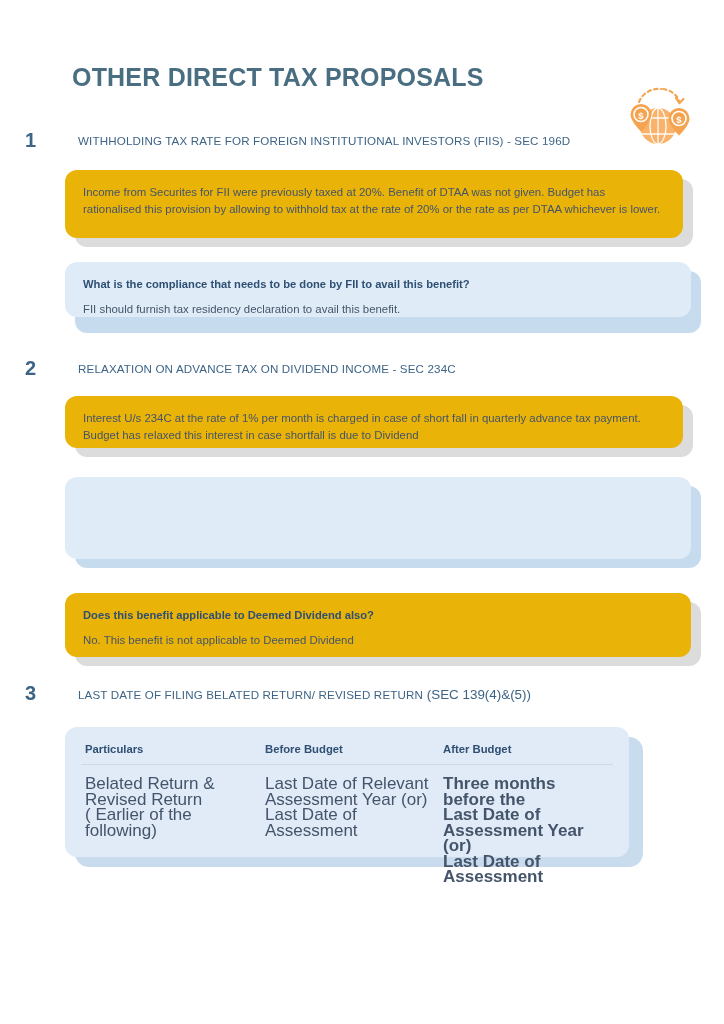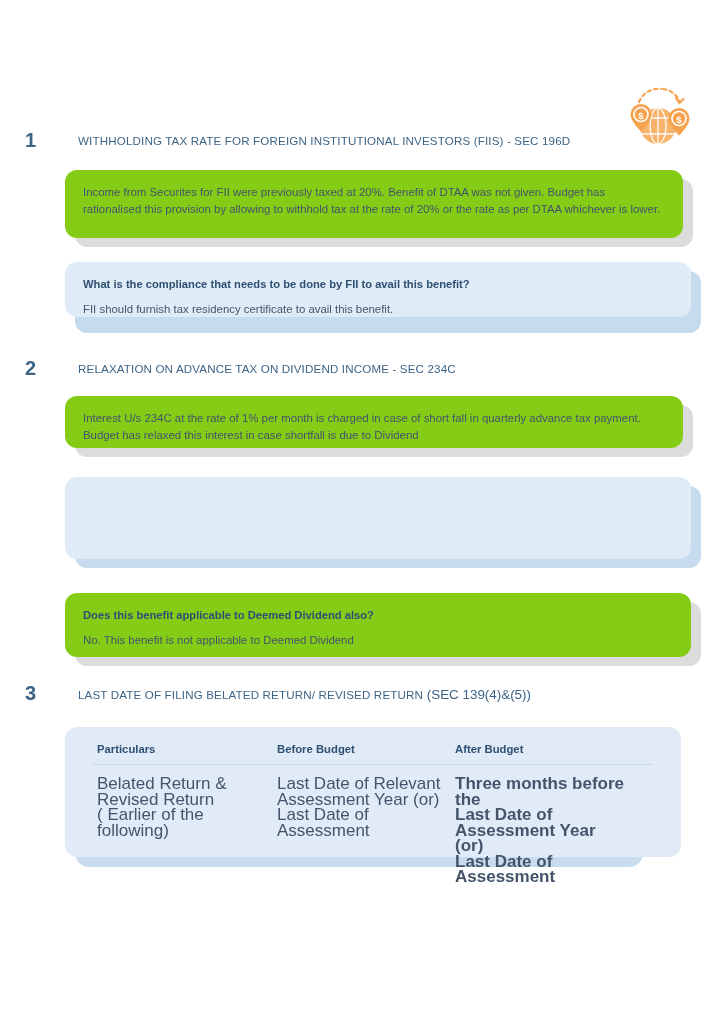"OTHER DIRECT TAX PROPOSALS" div.doc-title { html: none -> <div>OTHER DIRECT TAX PROPOSALS</div> }
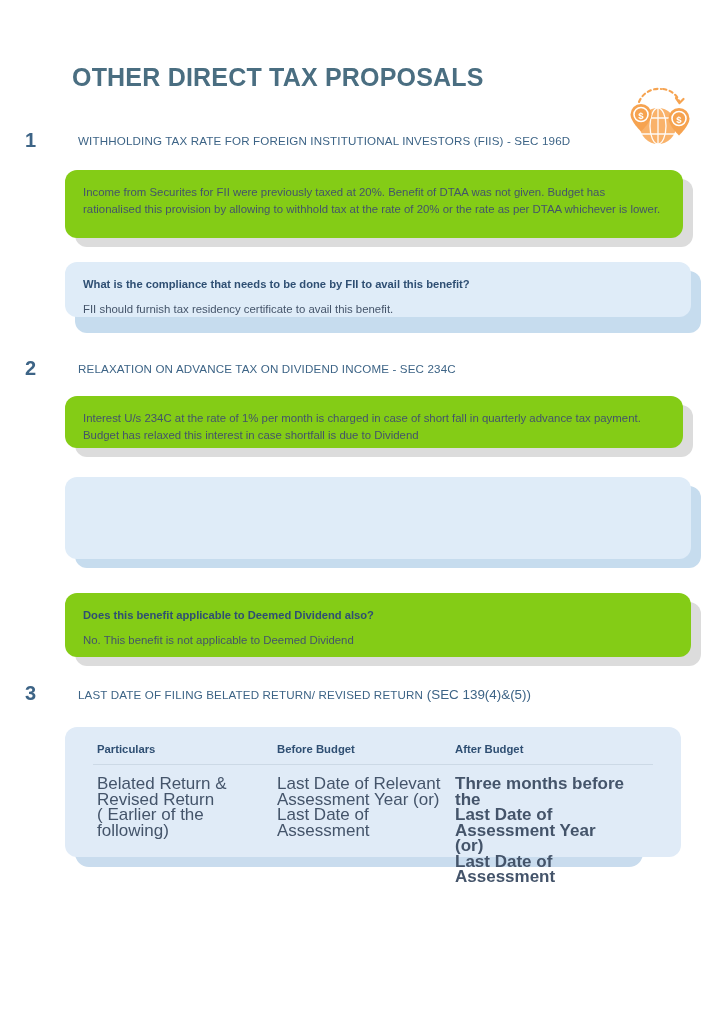"Income from Securites for FII" .grey .inner { background: #84cc16 -> #eab308 }
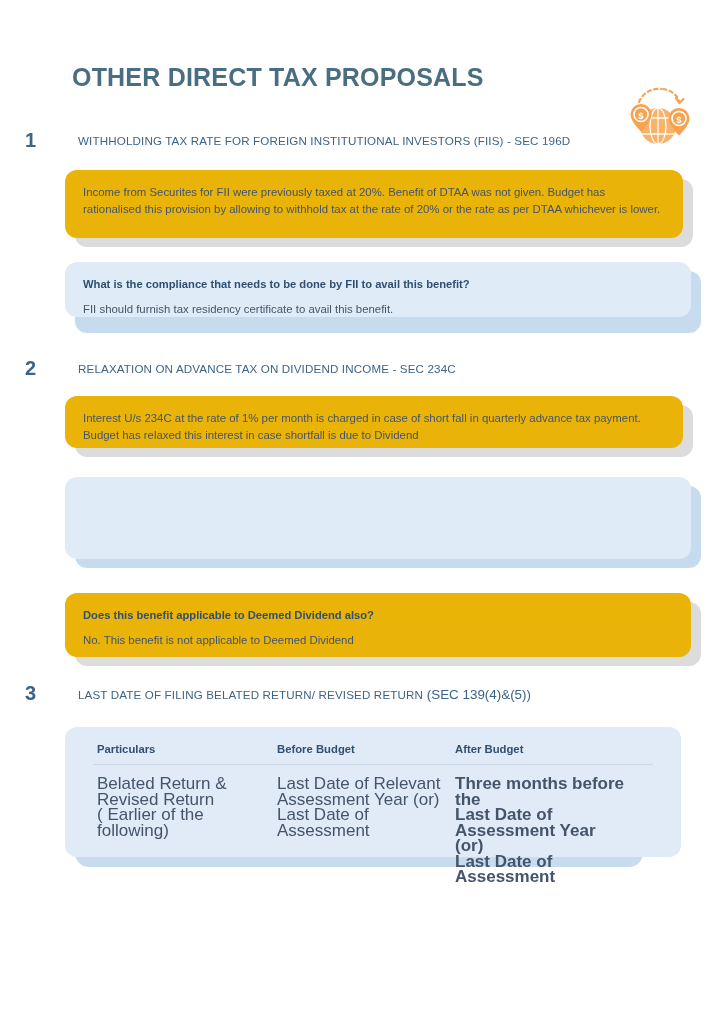"FII should furnish tax residency" div.a-txt { text: certificate -> declaration }
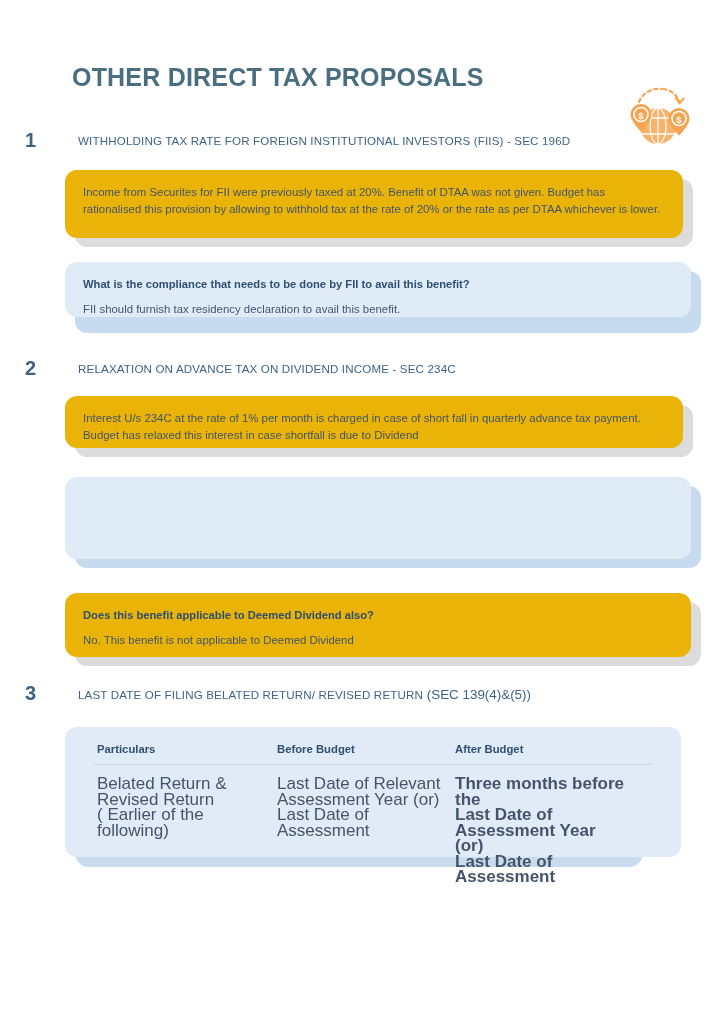"Particulars" .tbl-card .tinner { padding: 14px 28px -> 14px 16px; width: 616px -> 564px }
